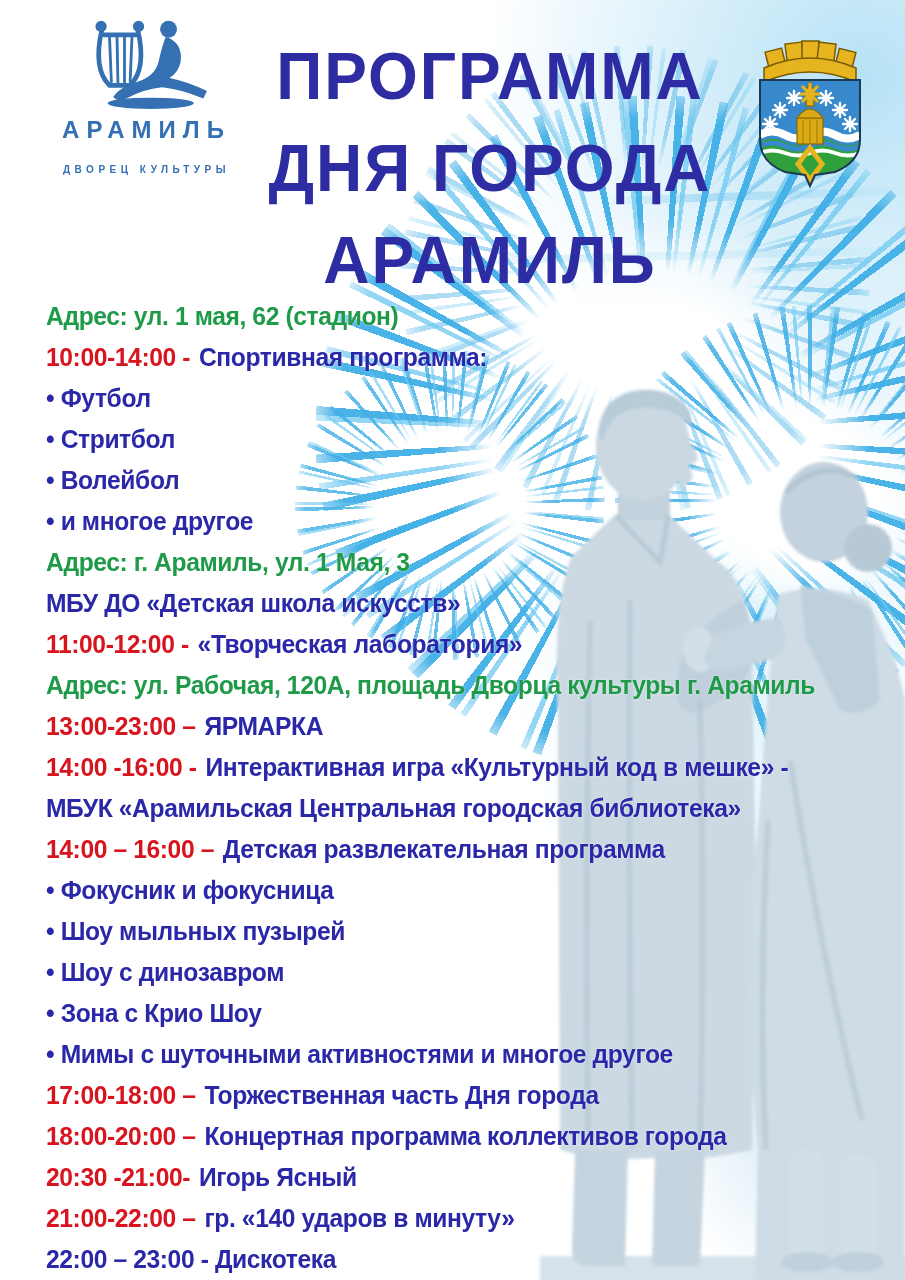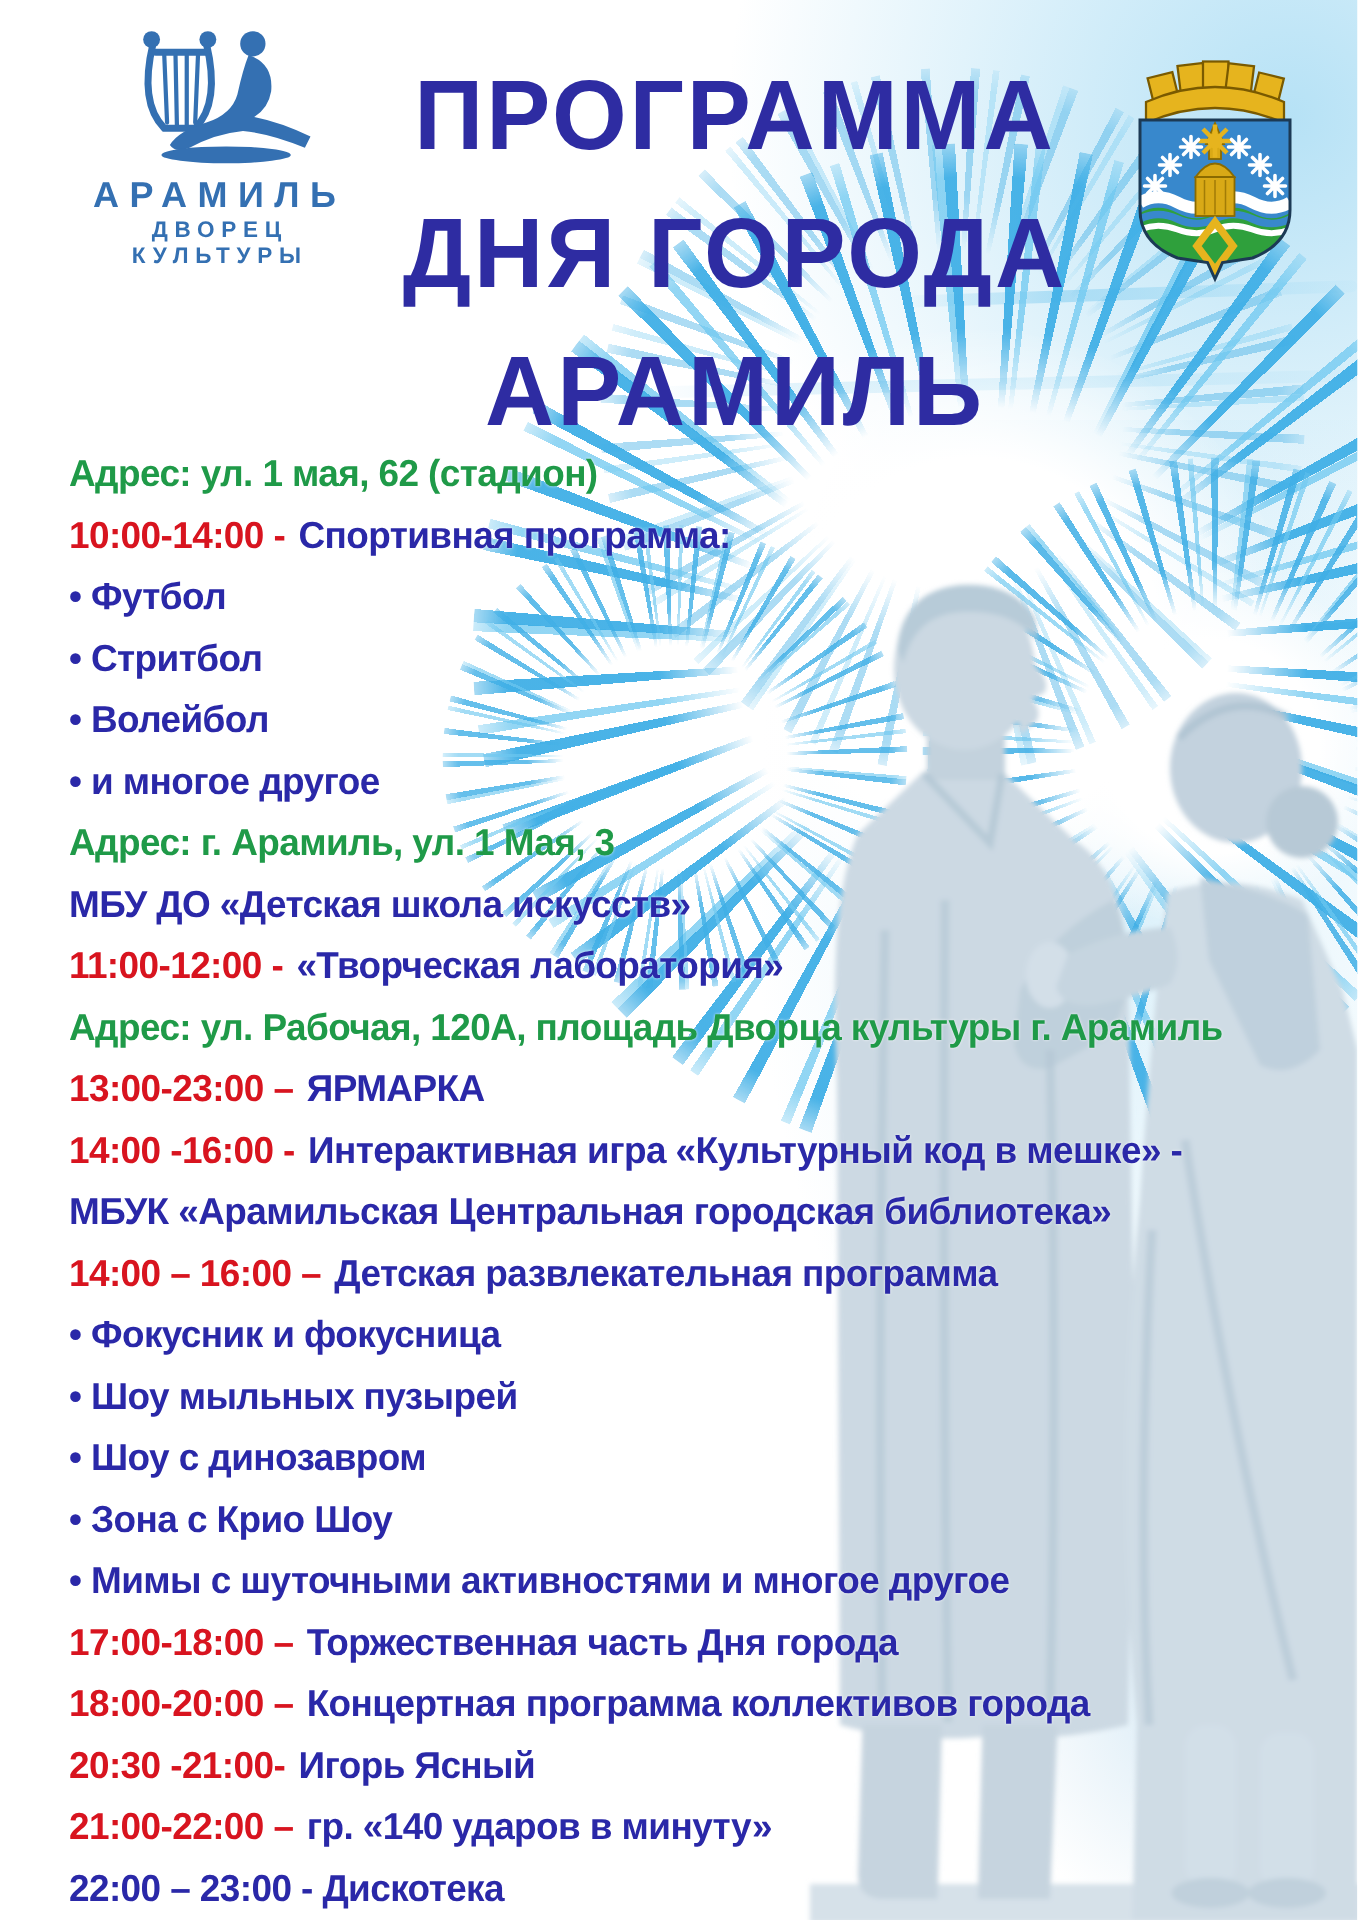"ДВОРЕЦ КУЛЬТУРЫ" .logo-sub { font-size: 15px -> 10px; margin-top: 0 -> 20px }
